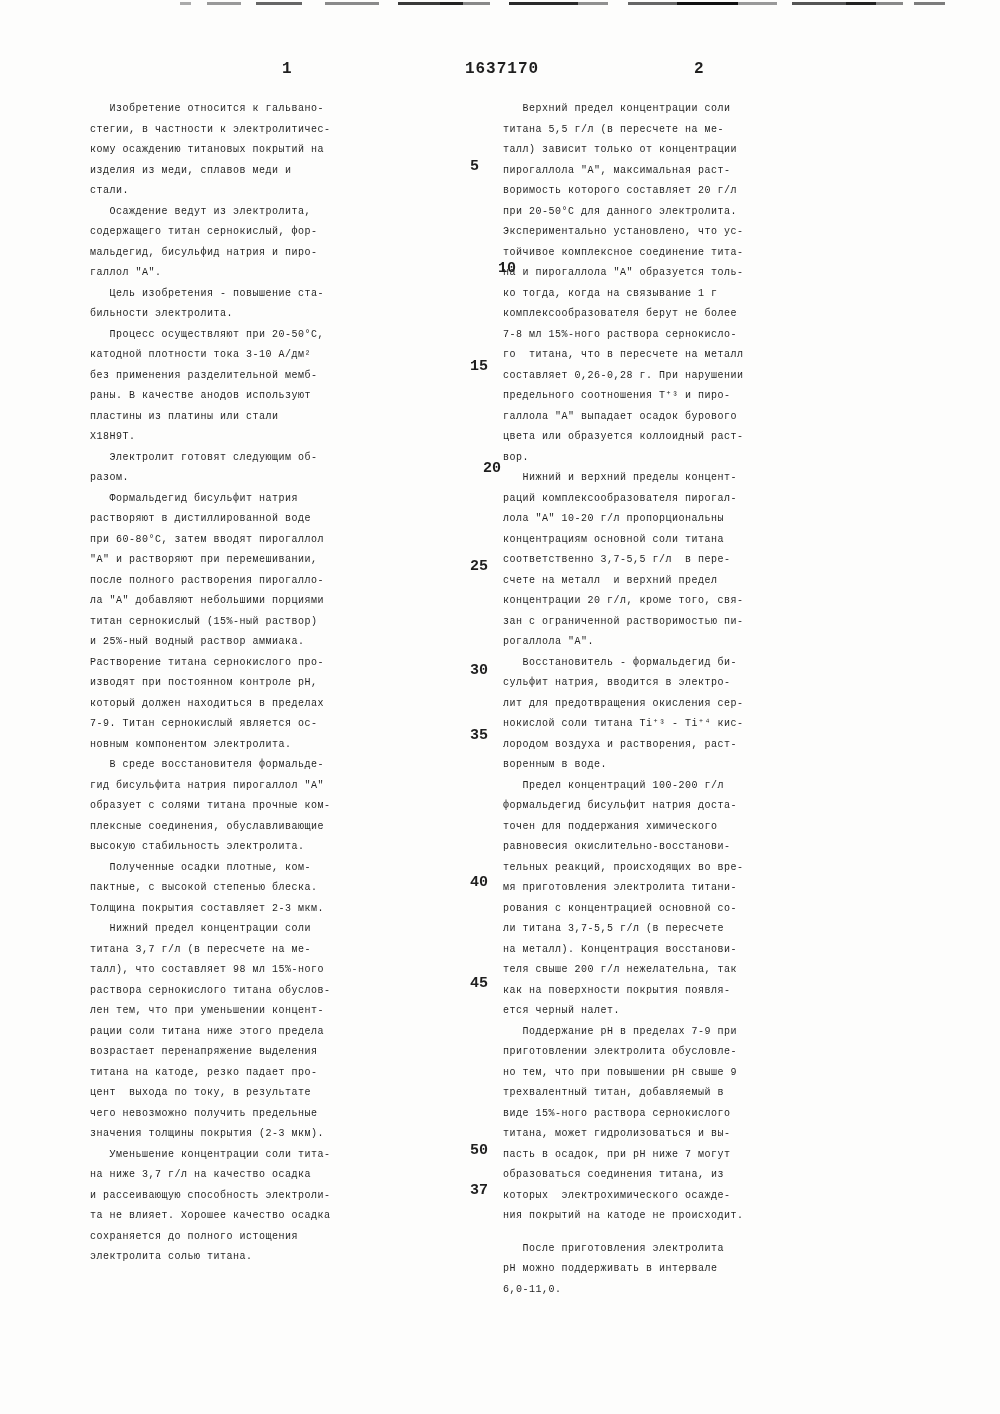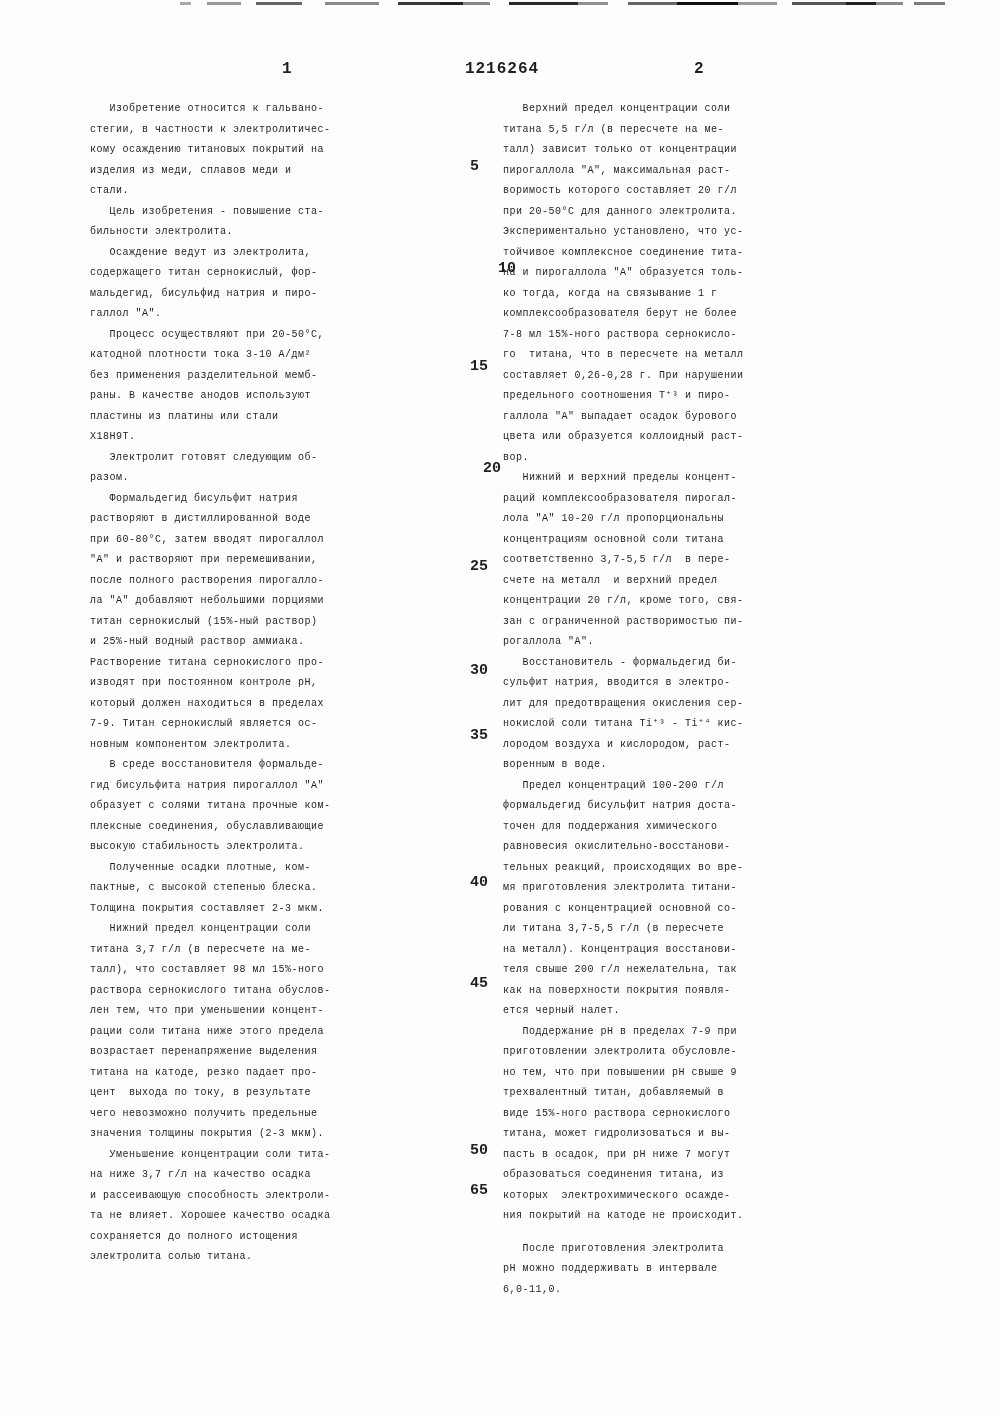"1216264" span.pat-num { text: 1216264 -> 1637170 }
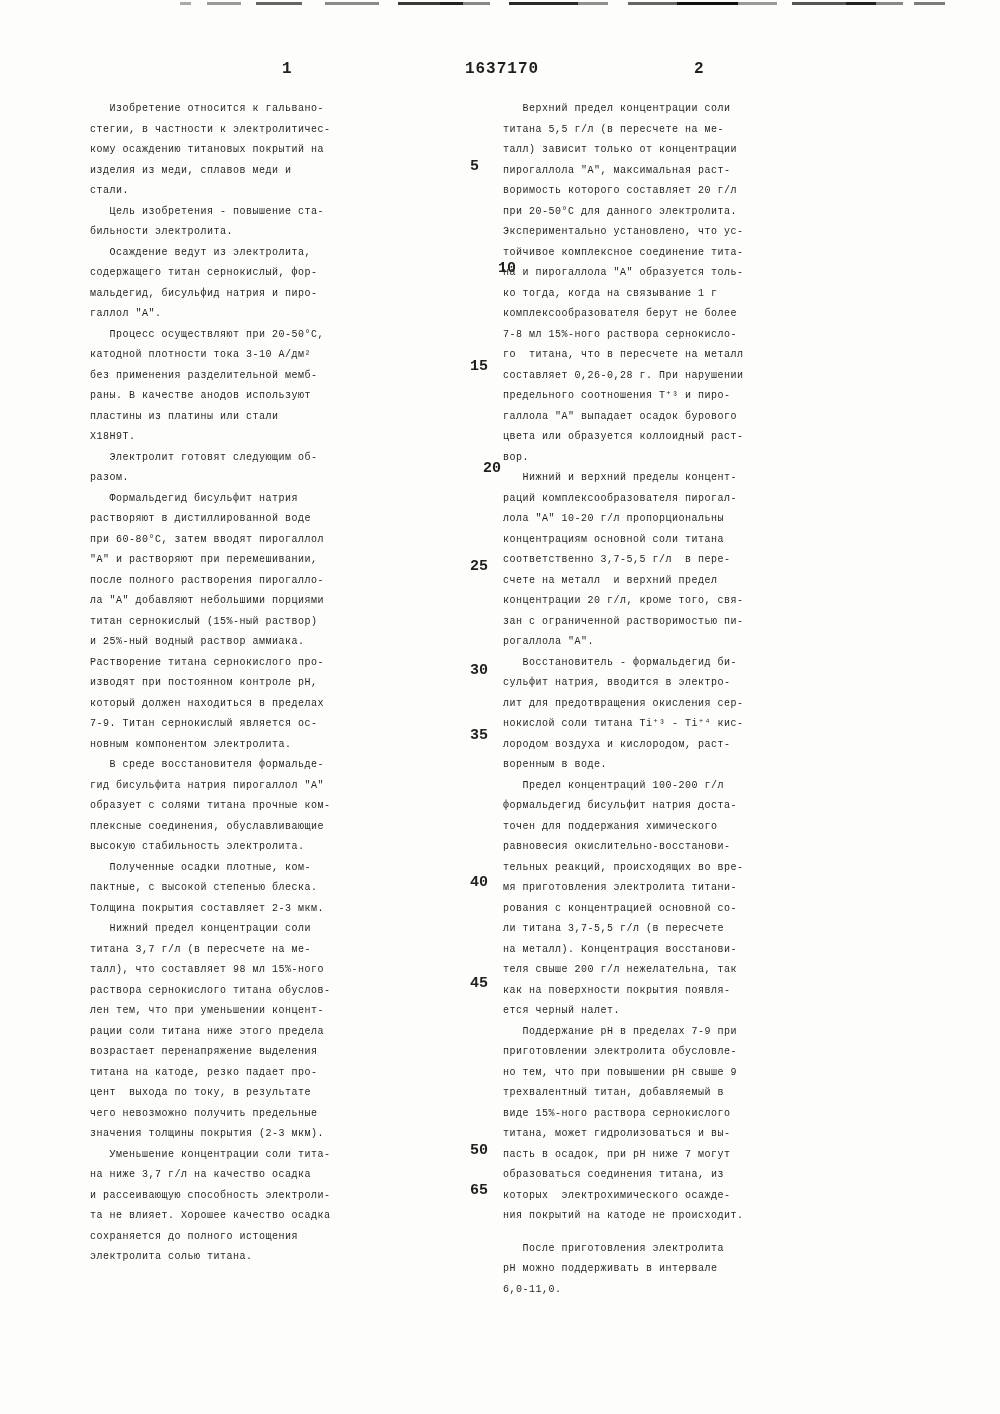"Цель изобретения - повышение ста-" p.para { order: before "Осаждение ведут из электролита," -> after "Осаждение ведут из электролита," }
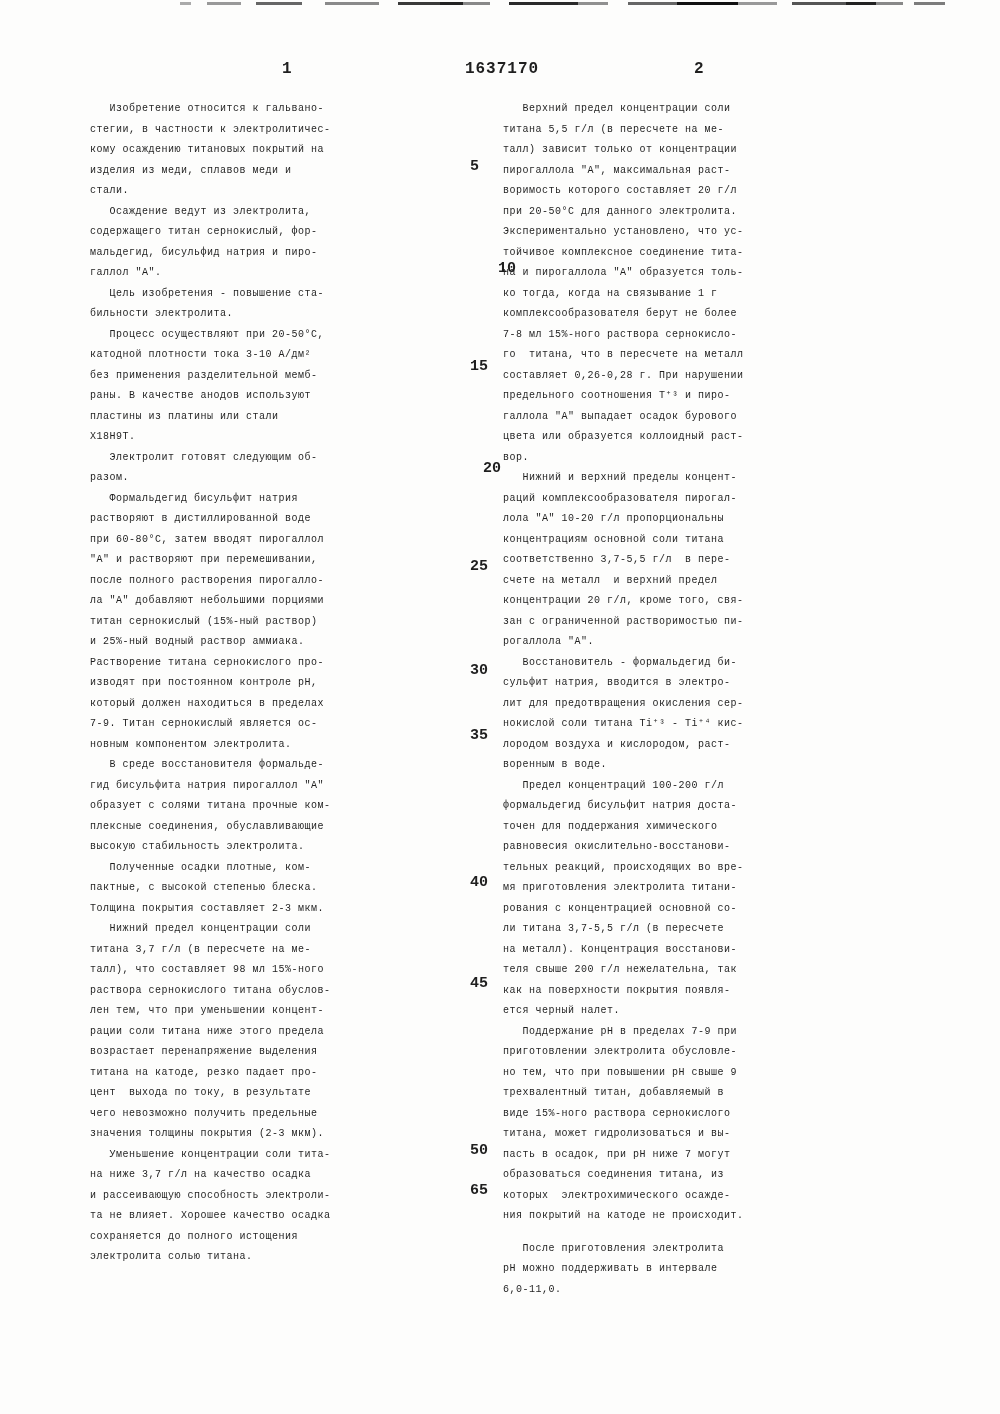"Восстановитель - формальдегид би-" p.para { text: кислородом -> растворения }
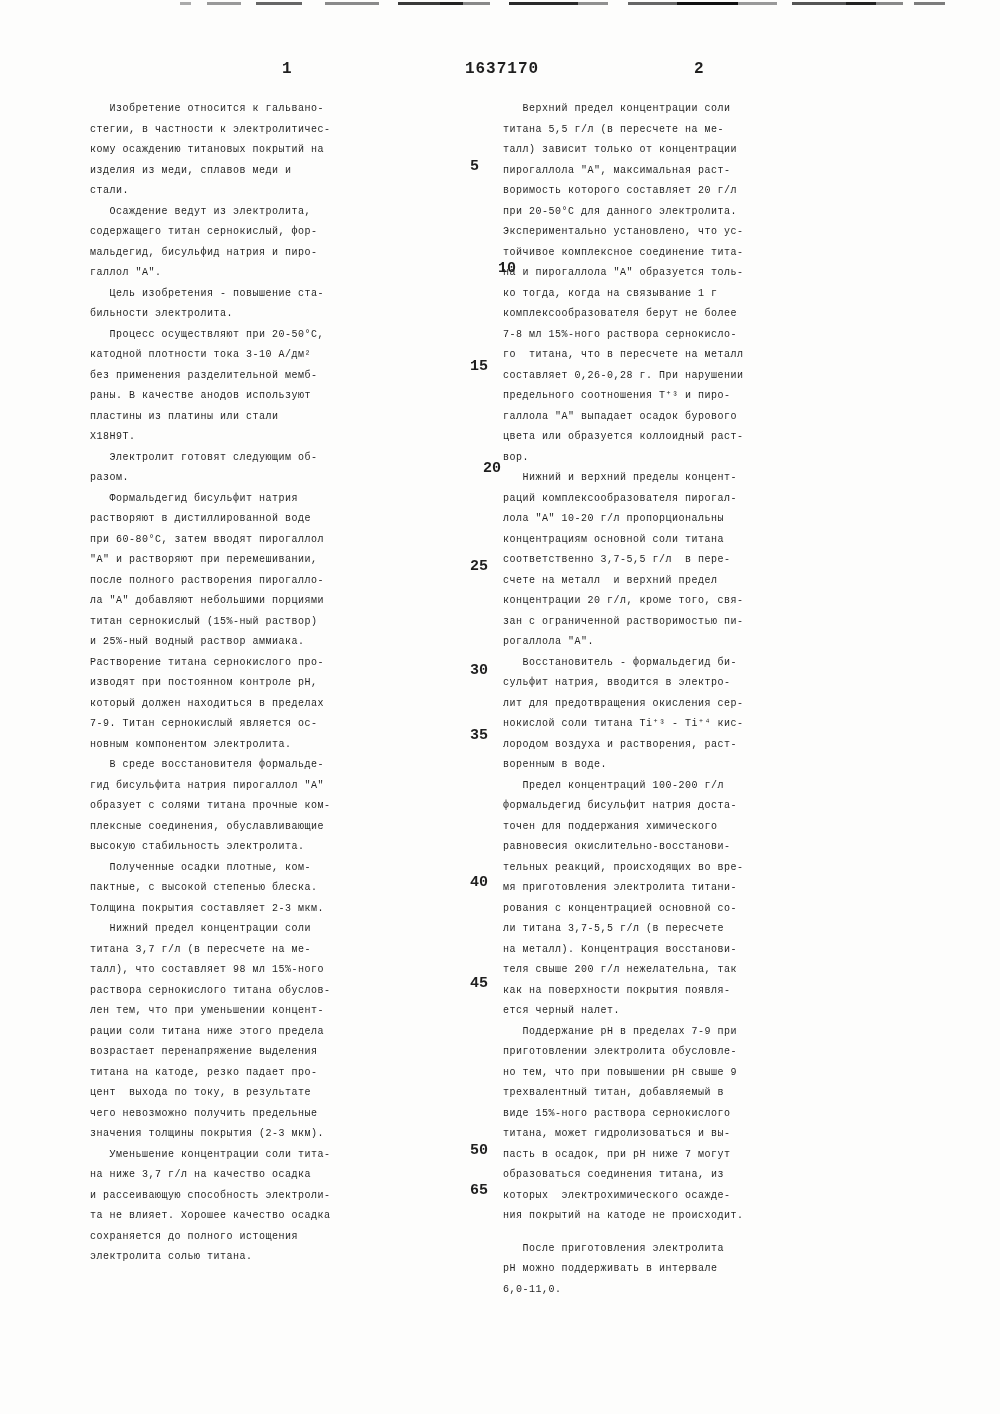"65" span.line-no { text: 65 -> 37 }
